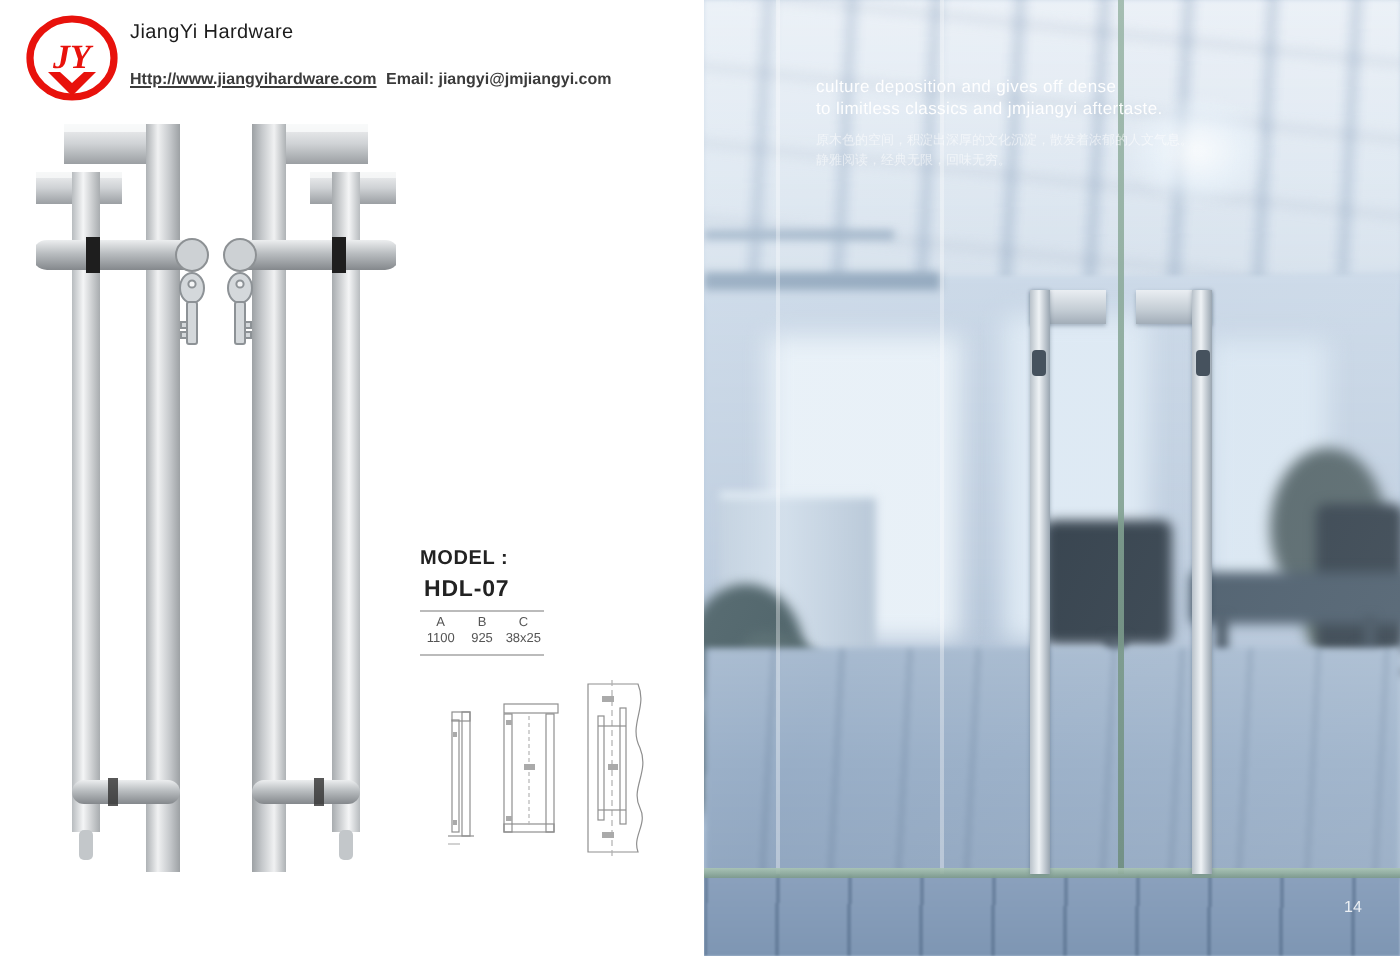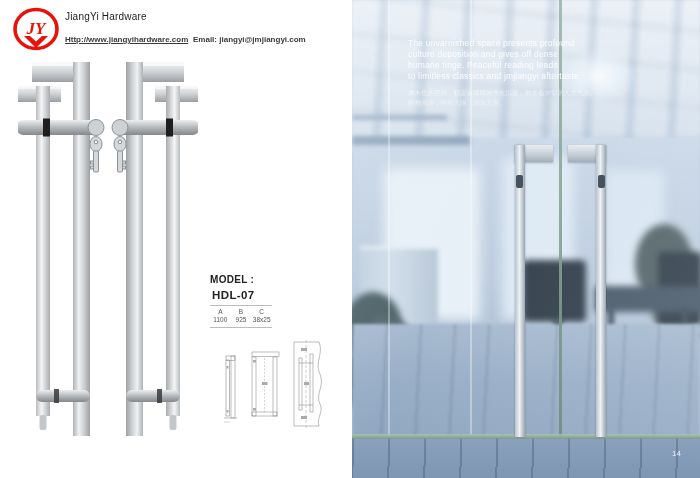"The unvarnished space presents profound" div.cap-en { html: <div>The unvarnished space presents profound</div> -> none }
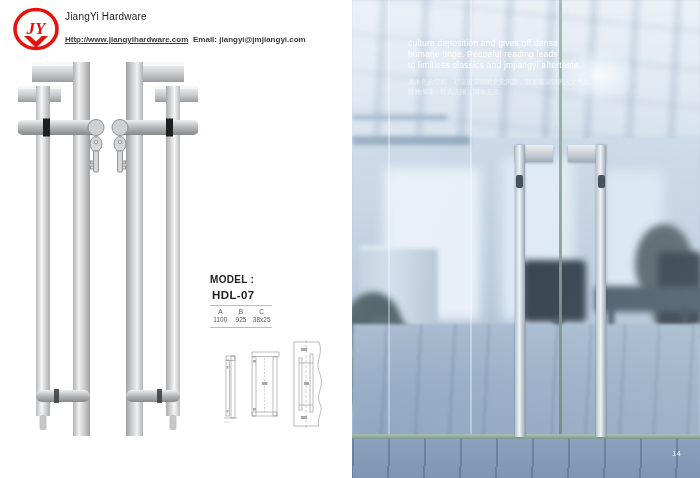"humane tinge. Peaceful reading leads" div.cap-en { html: <div>humane tinge. Peaceful reading leads</div> -> none }
